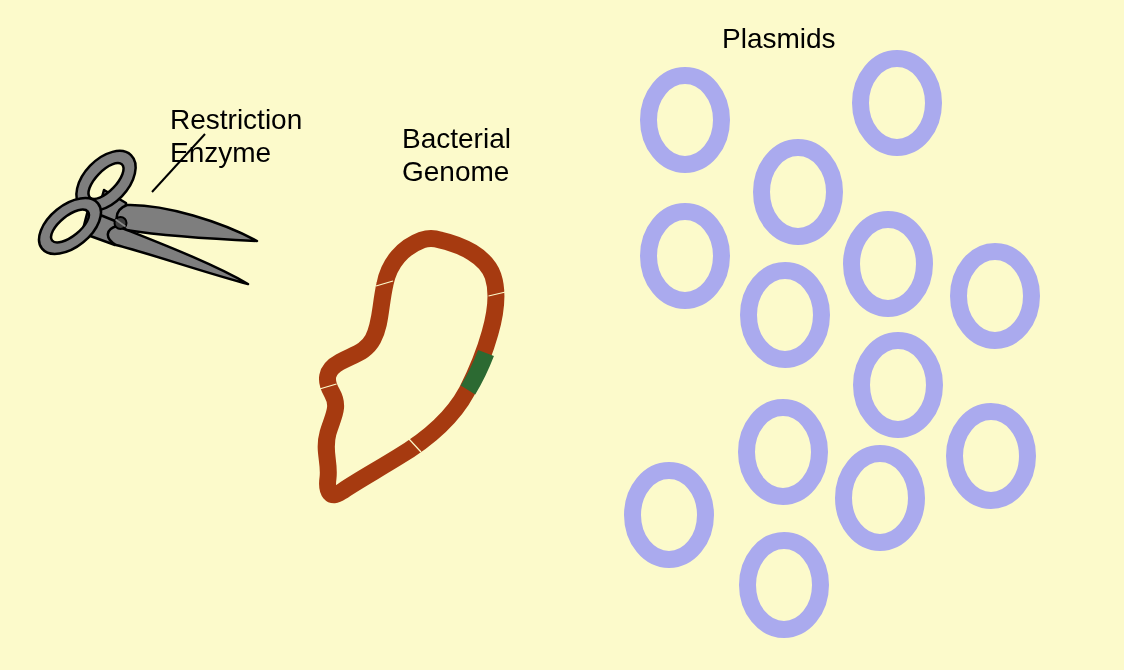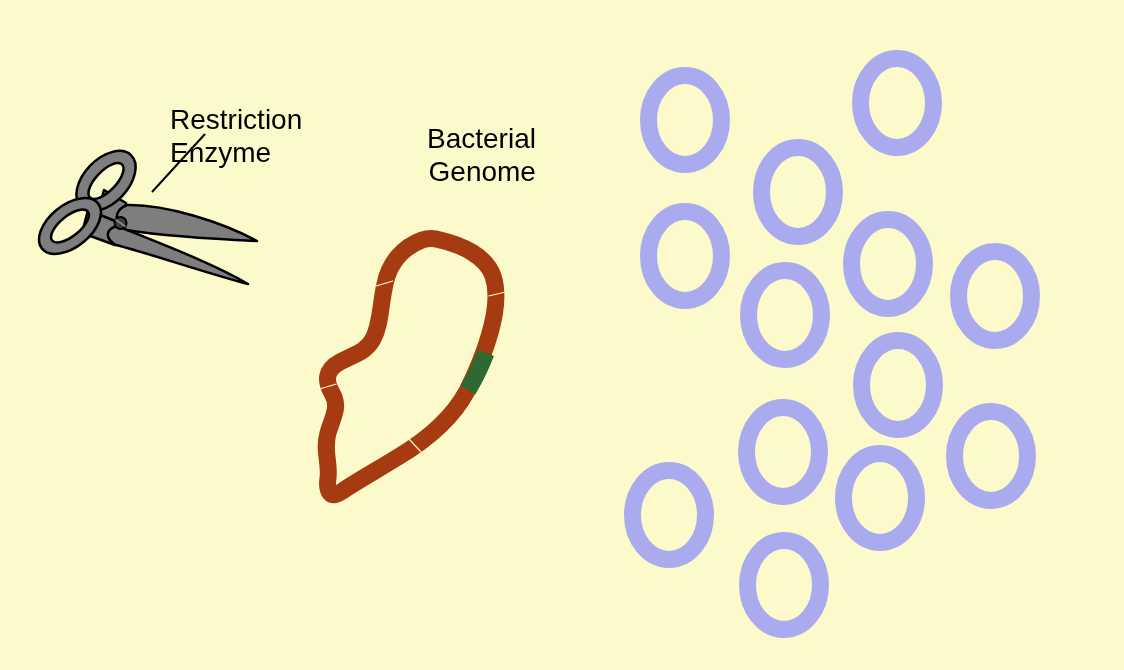"Plasmids" div.label { html: none -> <div>Plasmids</div> }
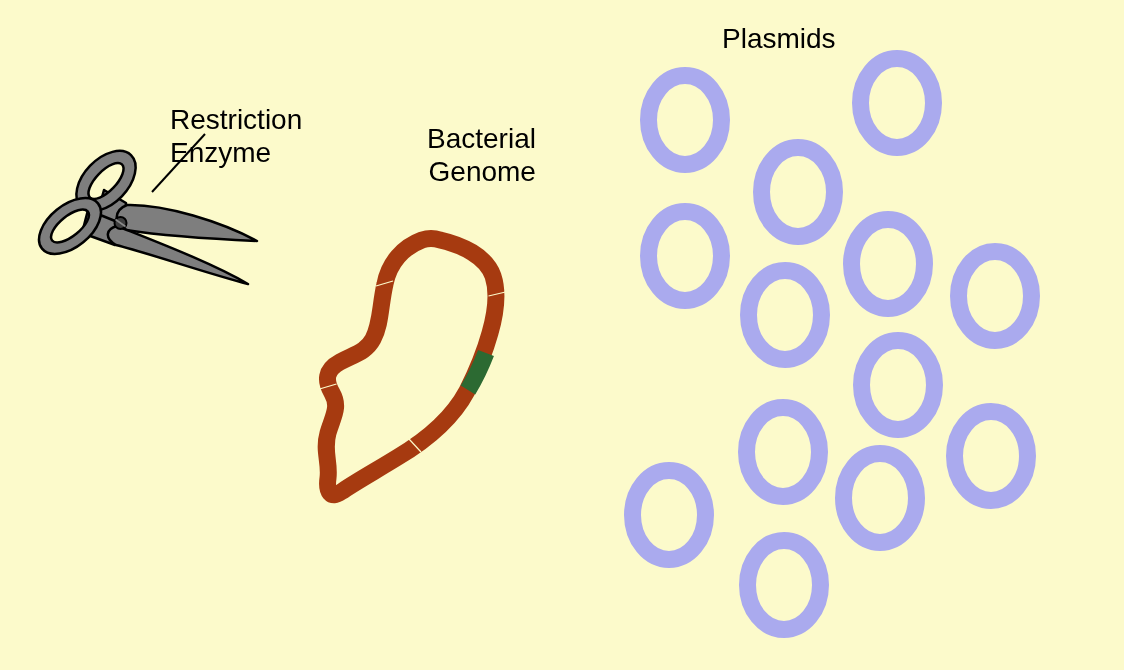"Bacterial" .label-genome { left: 427px -> 402px; text-align: right -> none }
